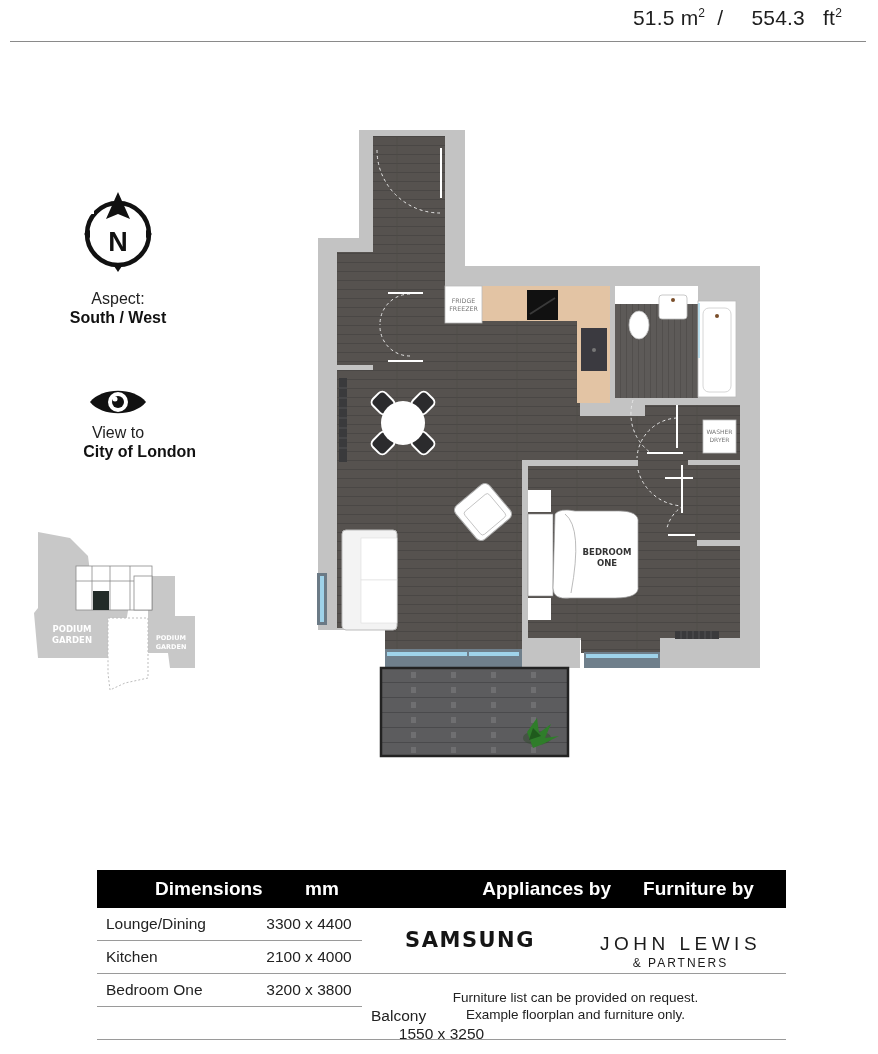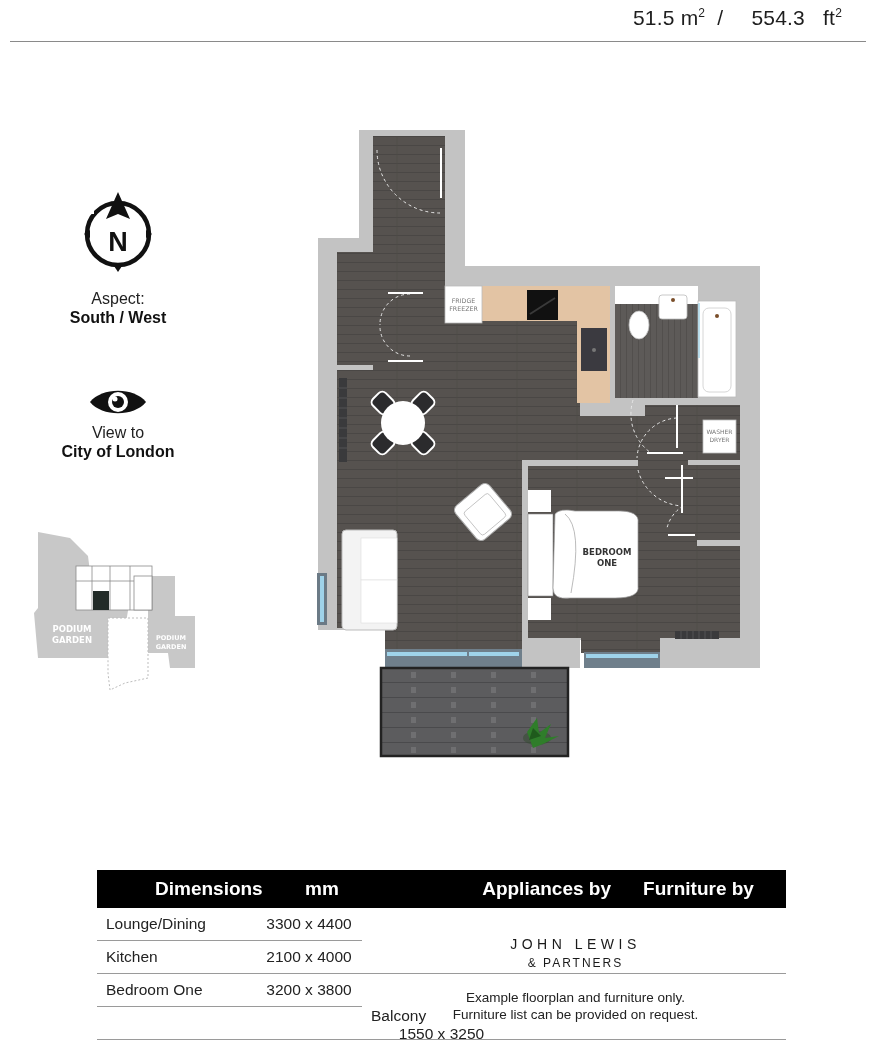"City of London" .view-value { text-align: none -> right }
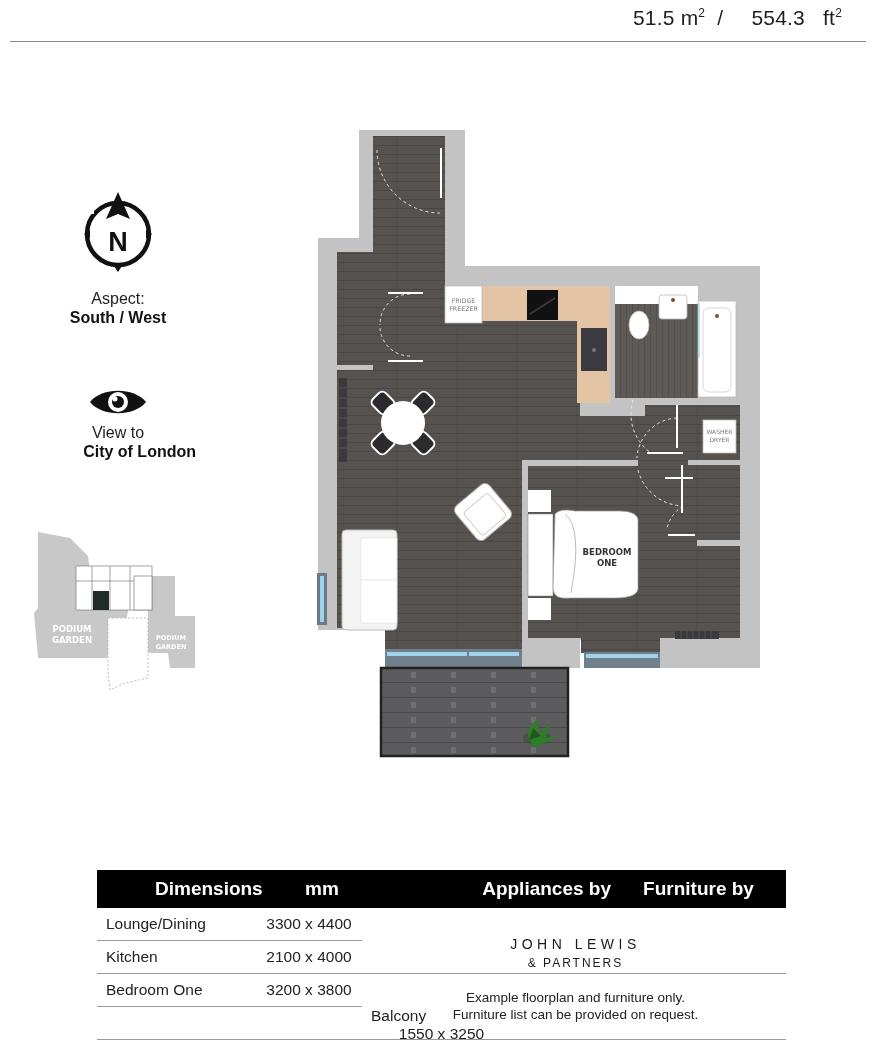"SAMSUNG" div.samsung { html: none -> <div>SAMSUNG</div> }
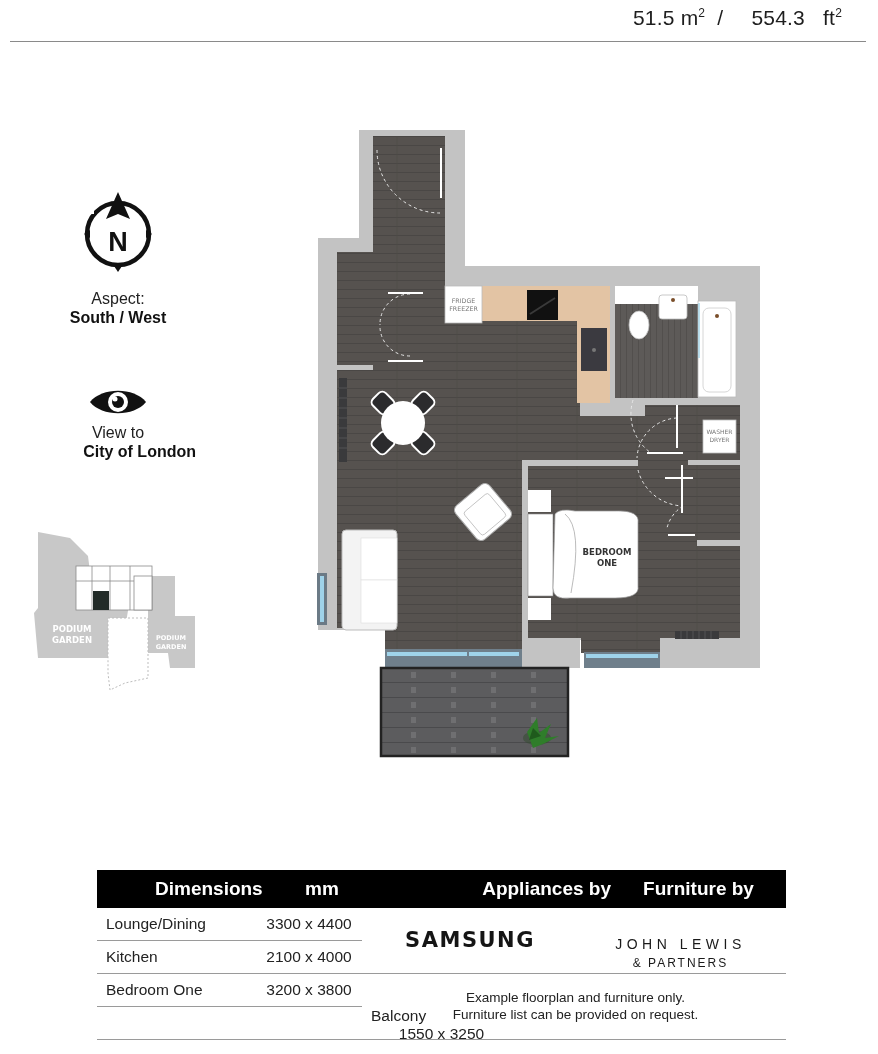"JOHN LEWIS" .johnlewis .jl1 { font-size: 14px -> 19px }
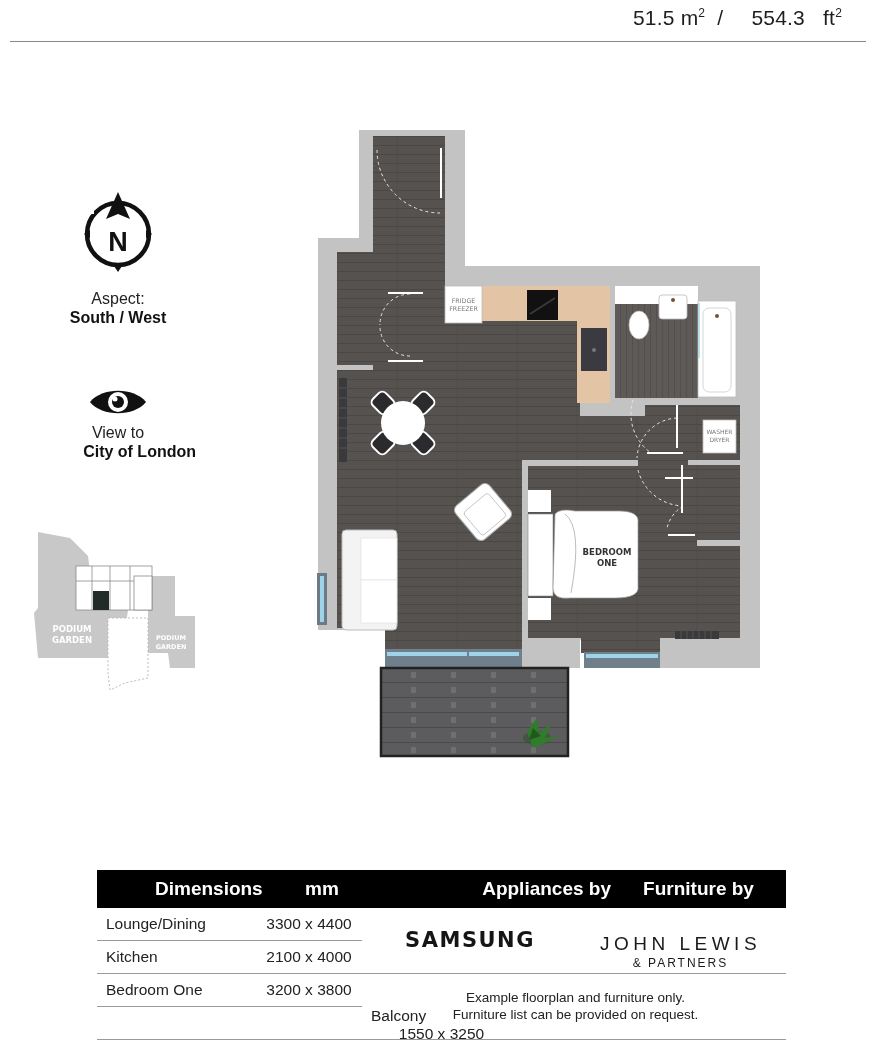"Example floorplan and furniture only." div { order: before "Furniture list can be provided" -> after "Furniture list can be provided" }
